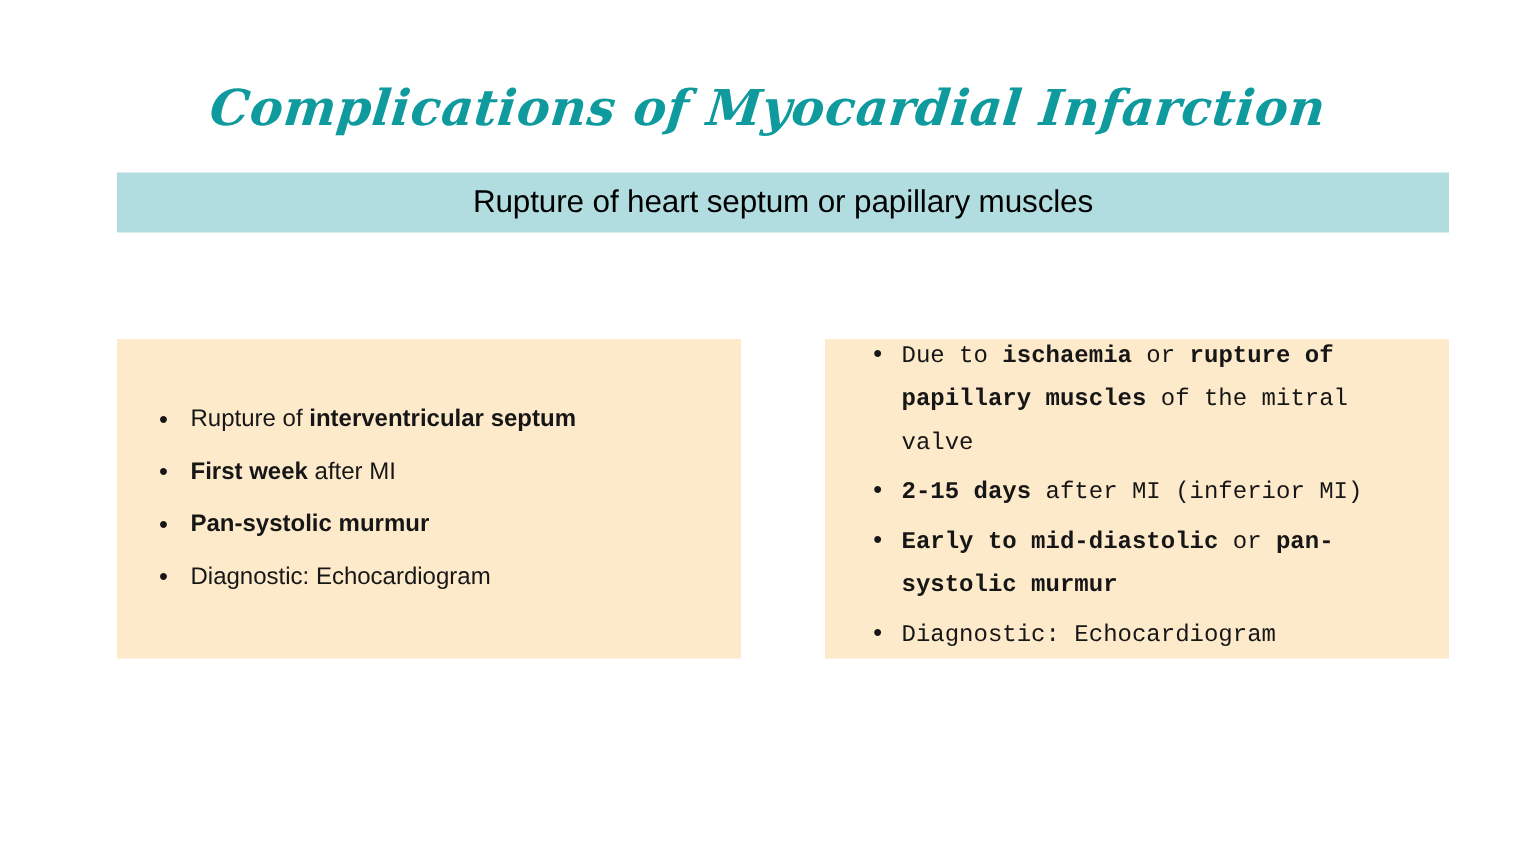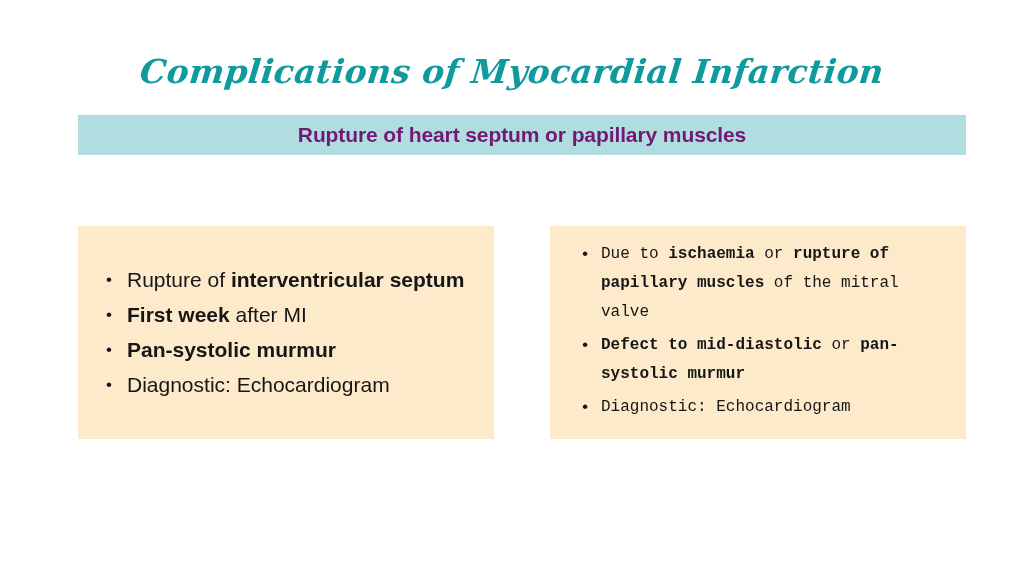"Rupture of heart septum or" .banner-text { color: #701a75 -> #000000; font-weight: 700 -> 400 }
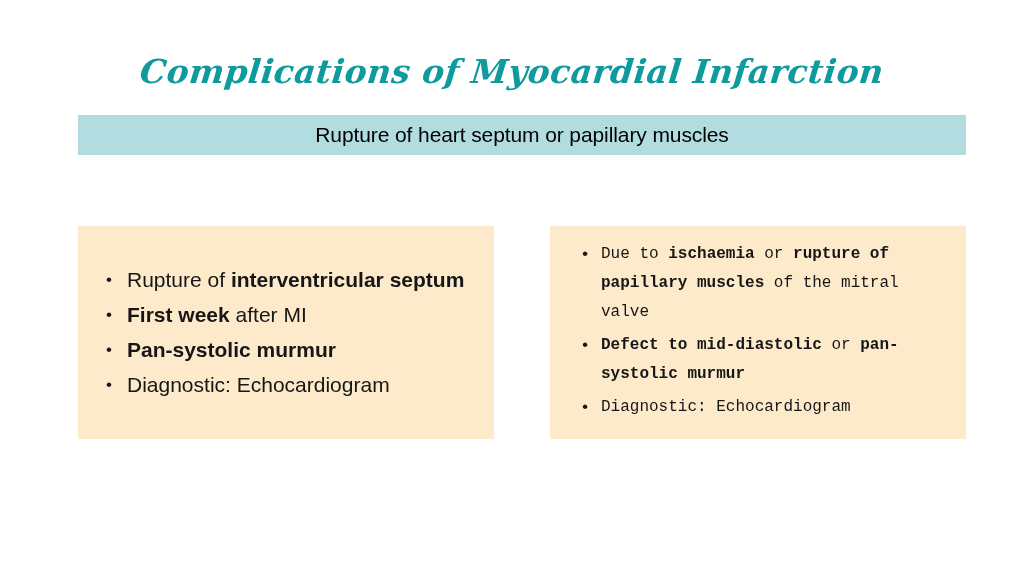"Rupture of interventricular septum" .bullet-item { font-size: 21px -> 16px }
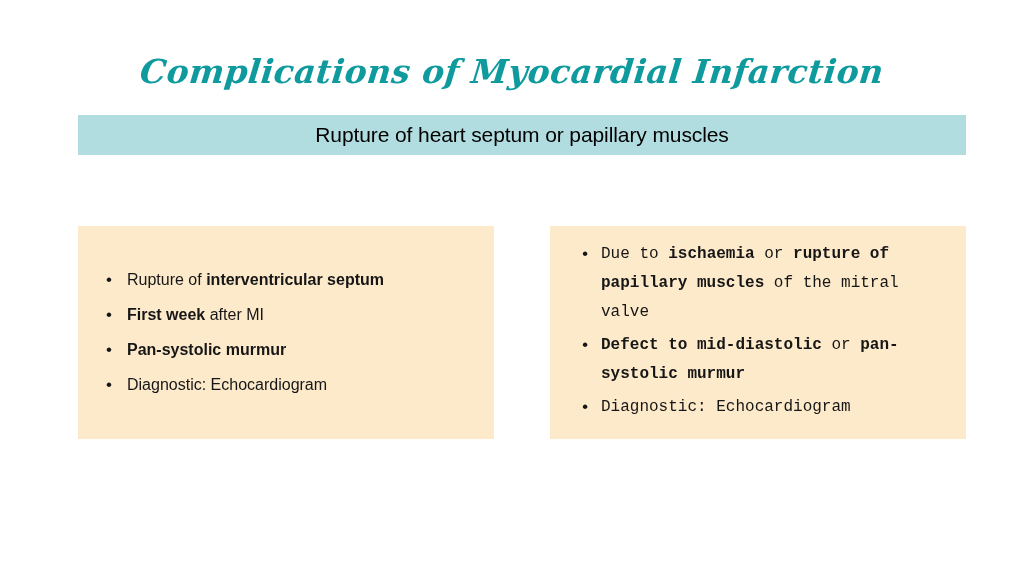"2-15 days after MI (inferior" li.bullet-item { html: none -> <li><b>2-15 days</b> after MI (inferior MI)</li> }
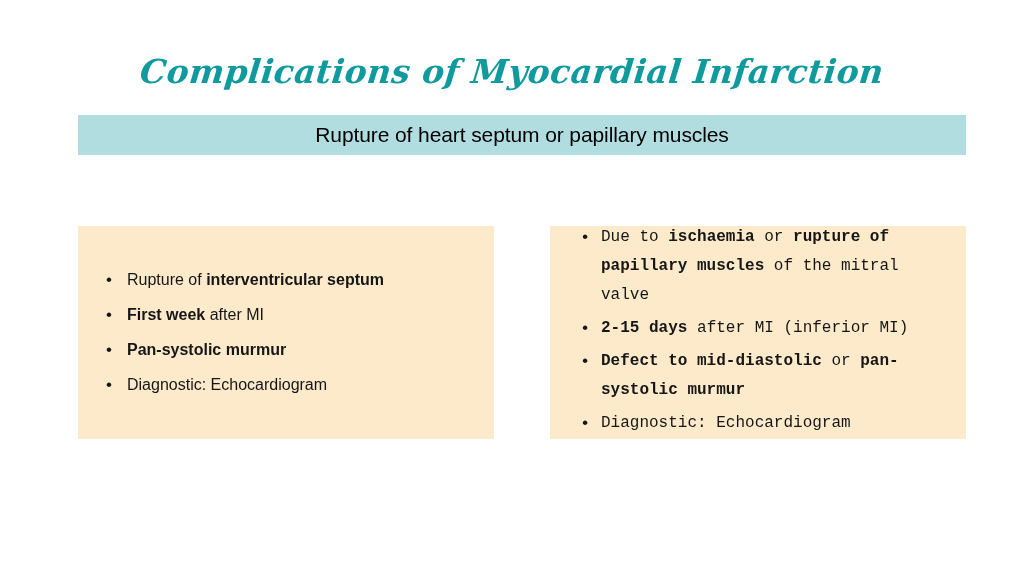"Defect to mid-diastolic" b { text: Defect -> Early }
